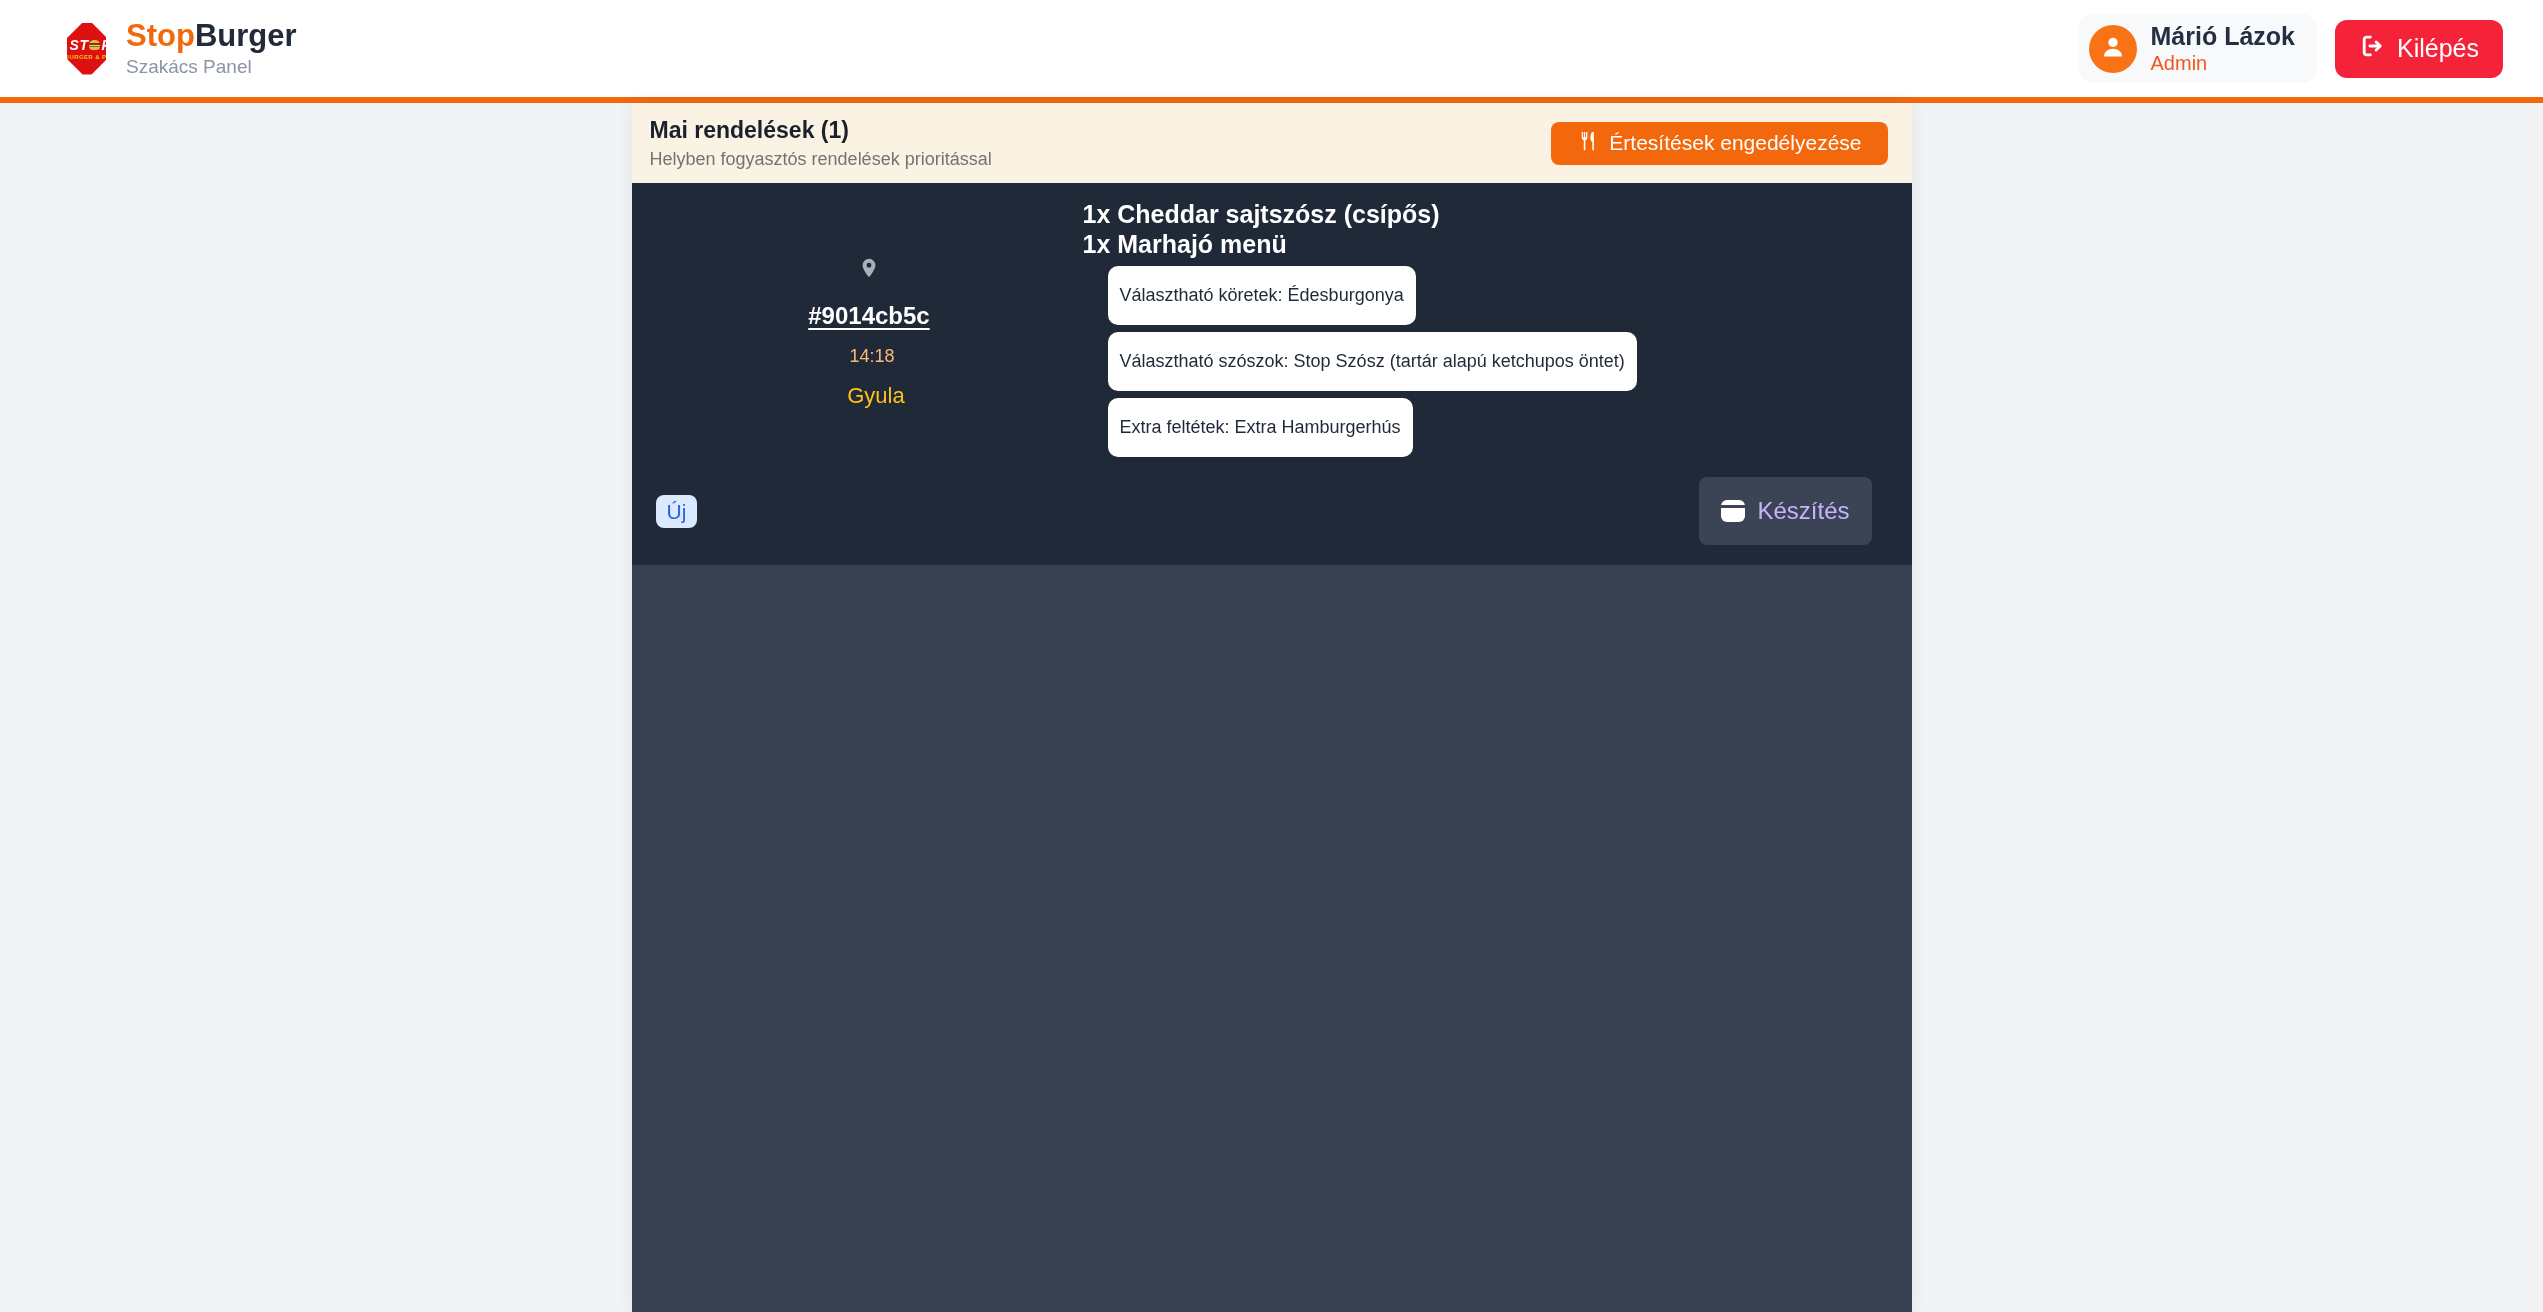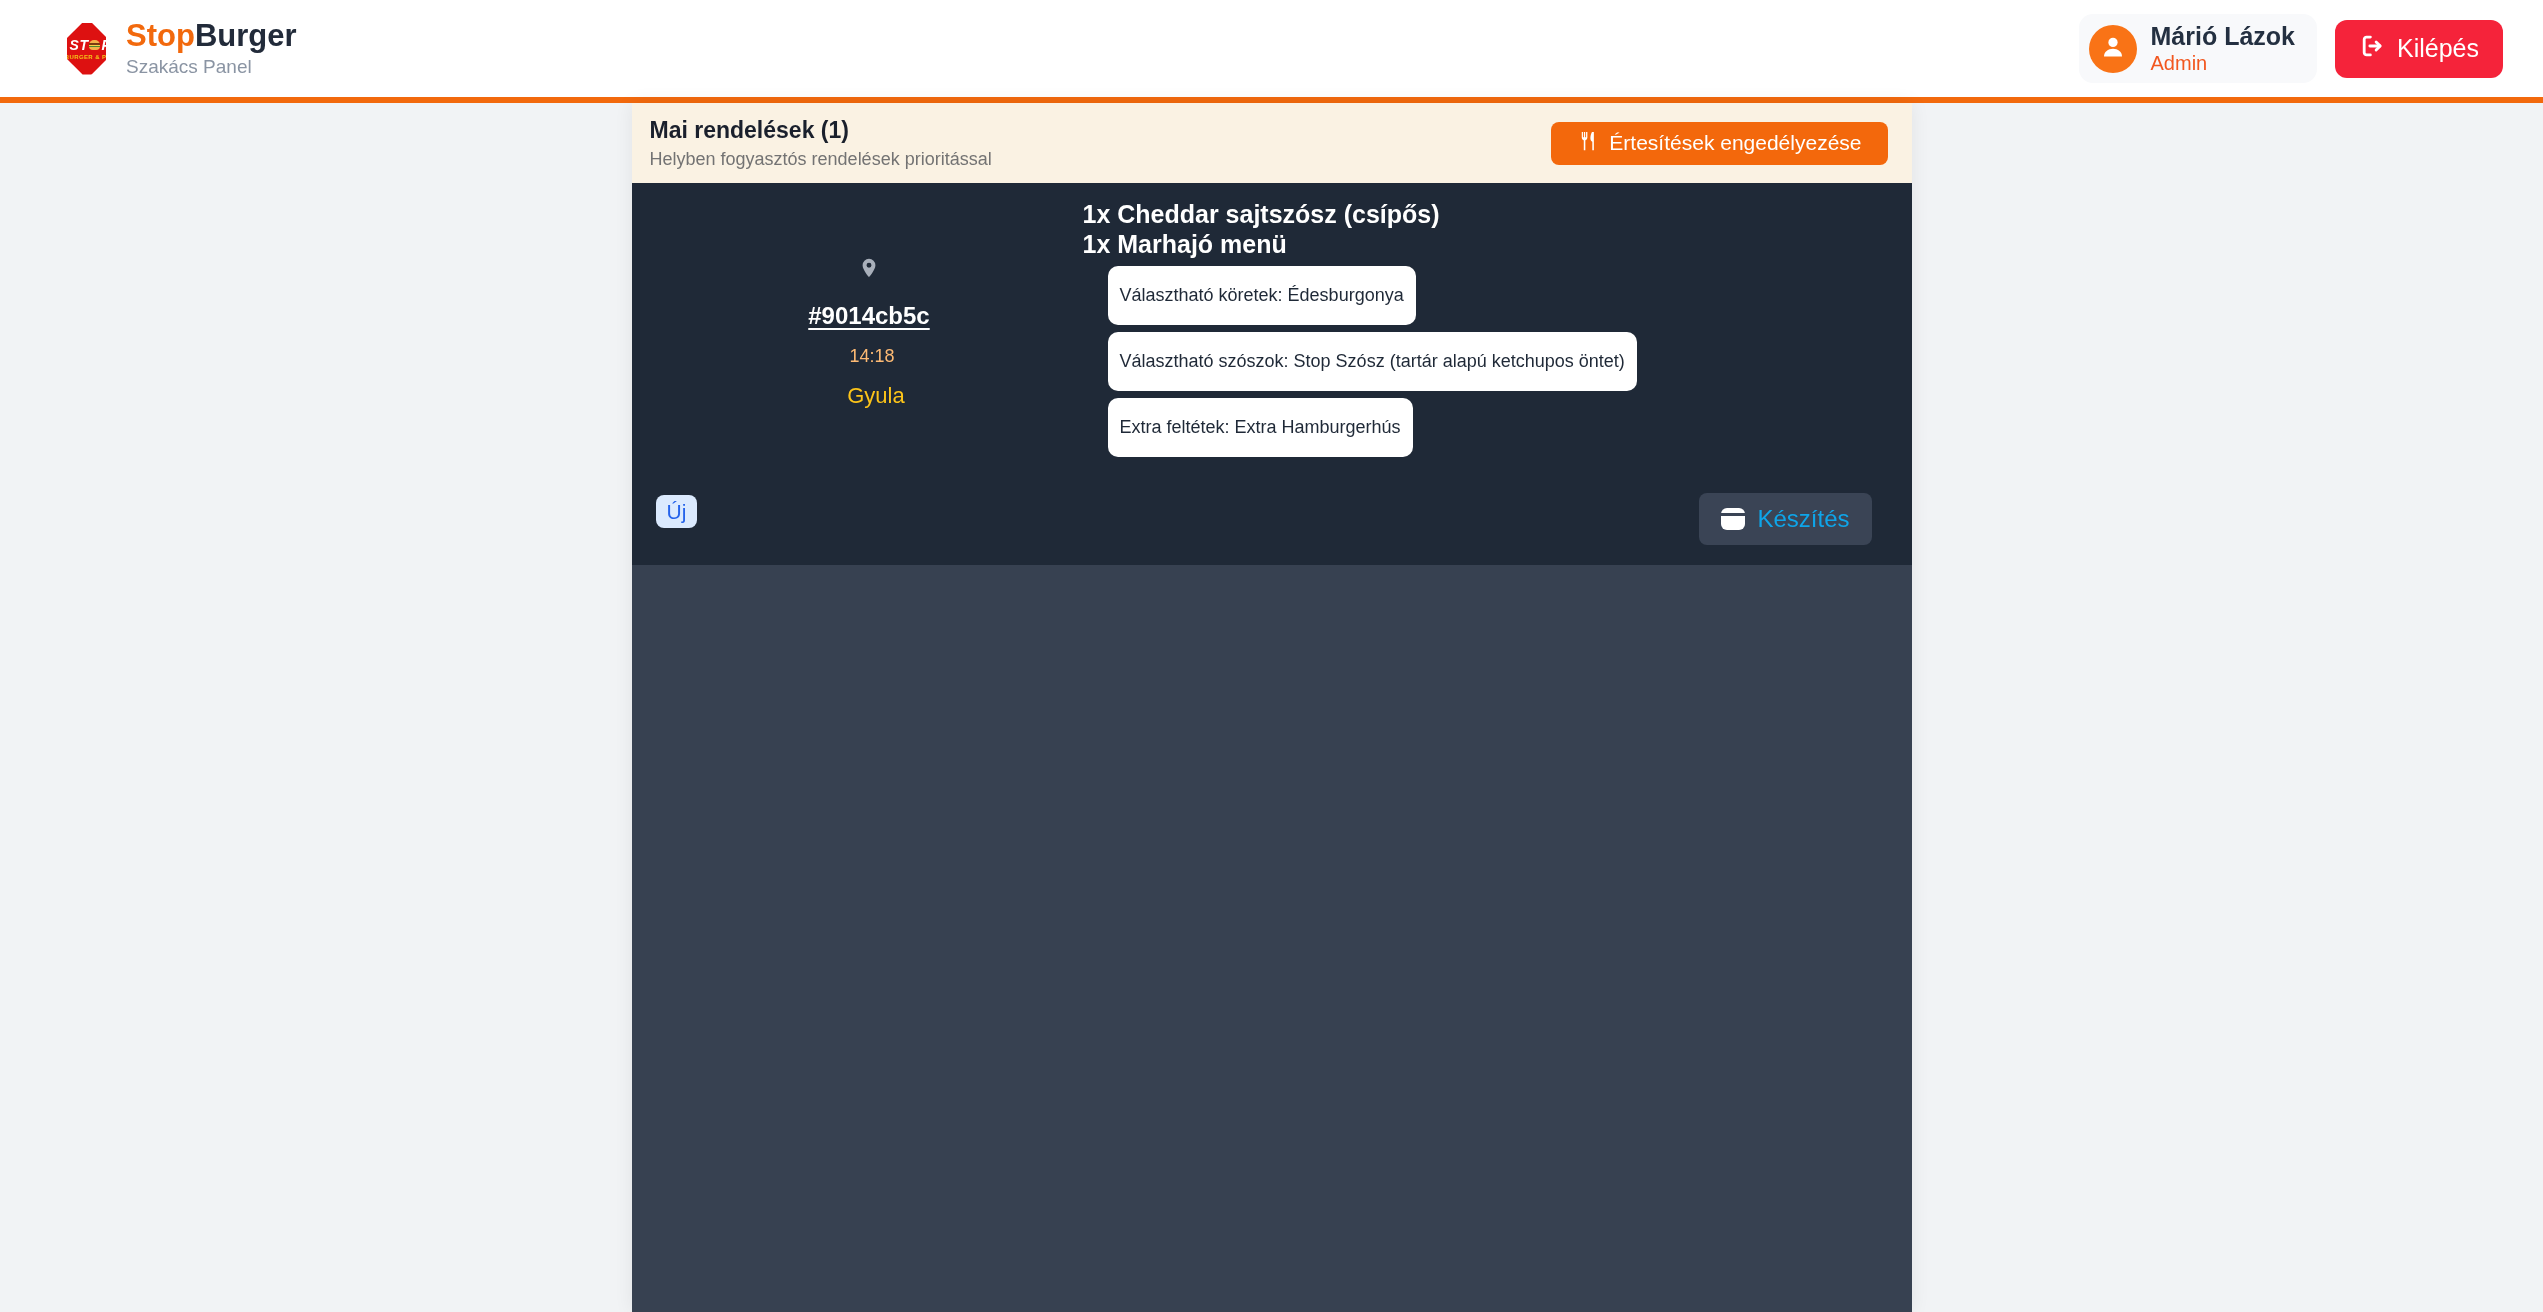"Készítés" .action-btn { color: #0ea5e9 -> #c4b5fd; margin-top: 16px -> none; padding: 12px 22px -> 20px 22px }
